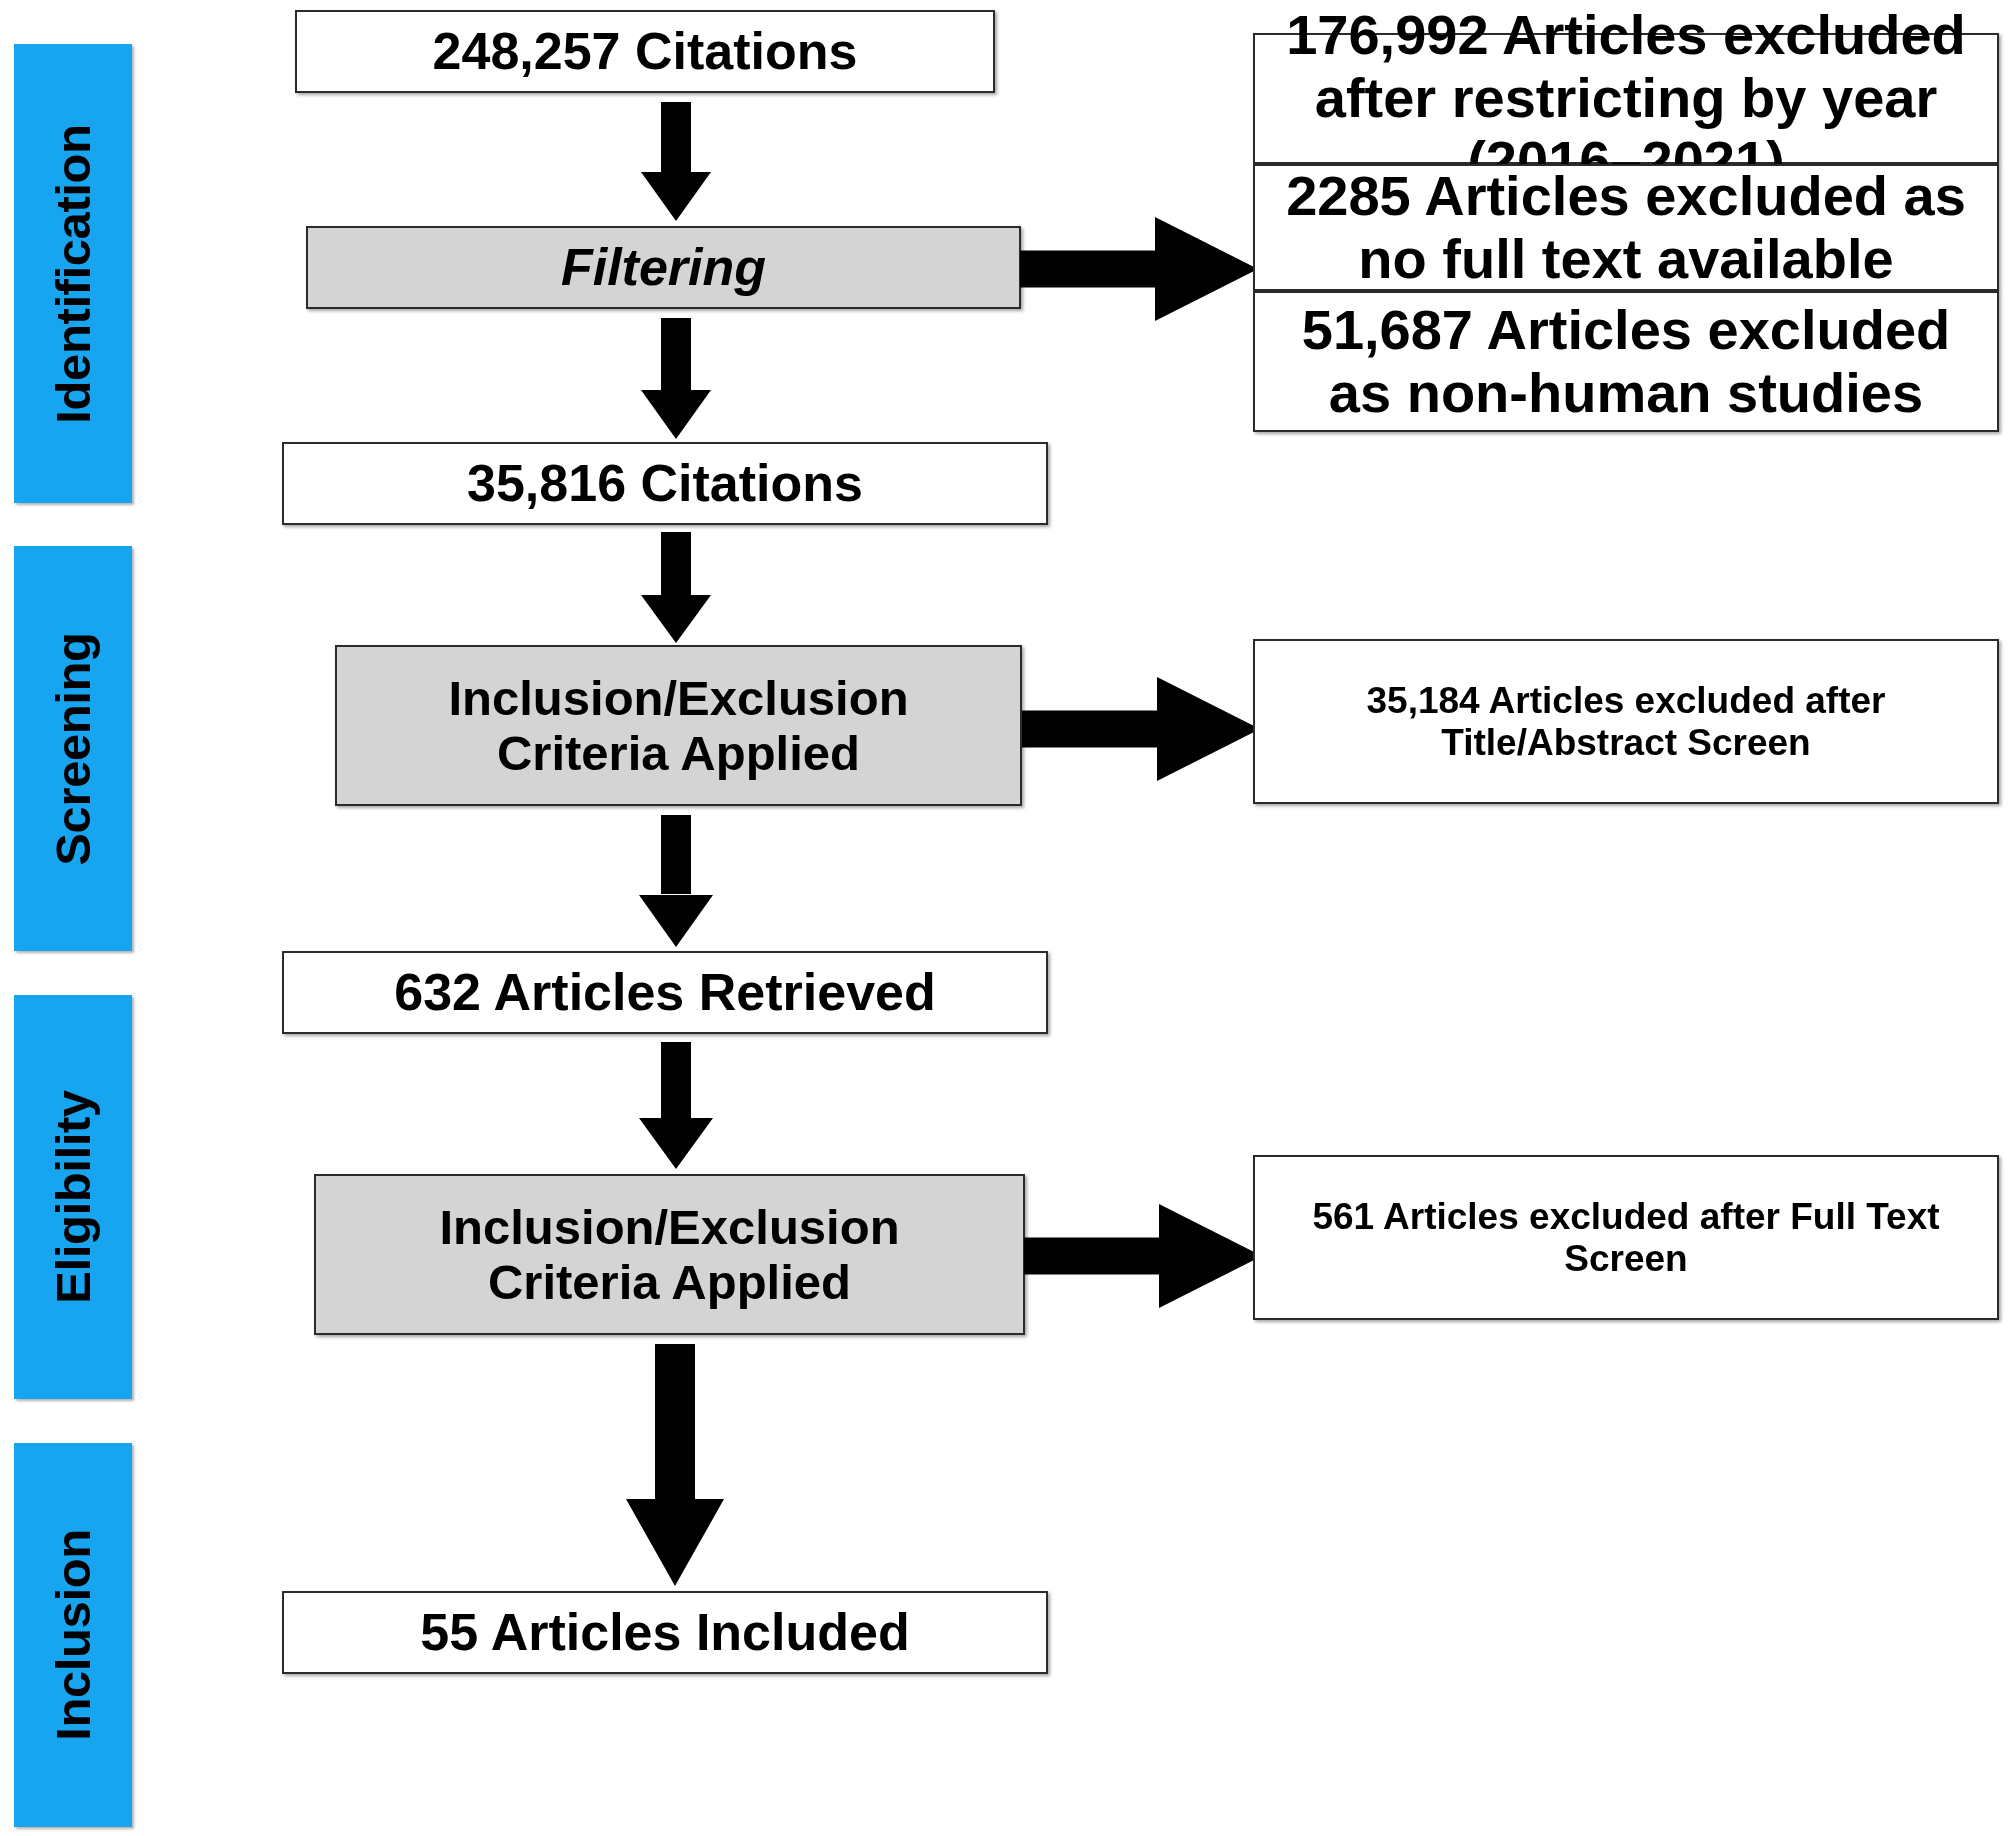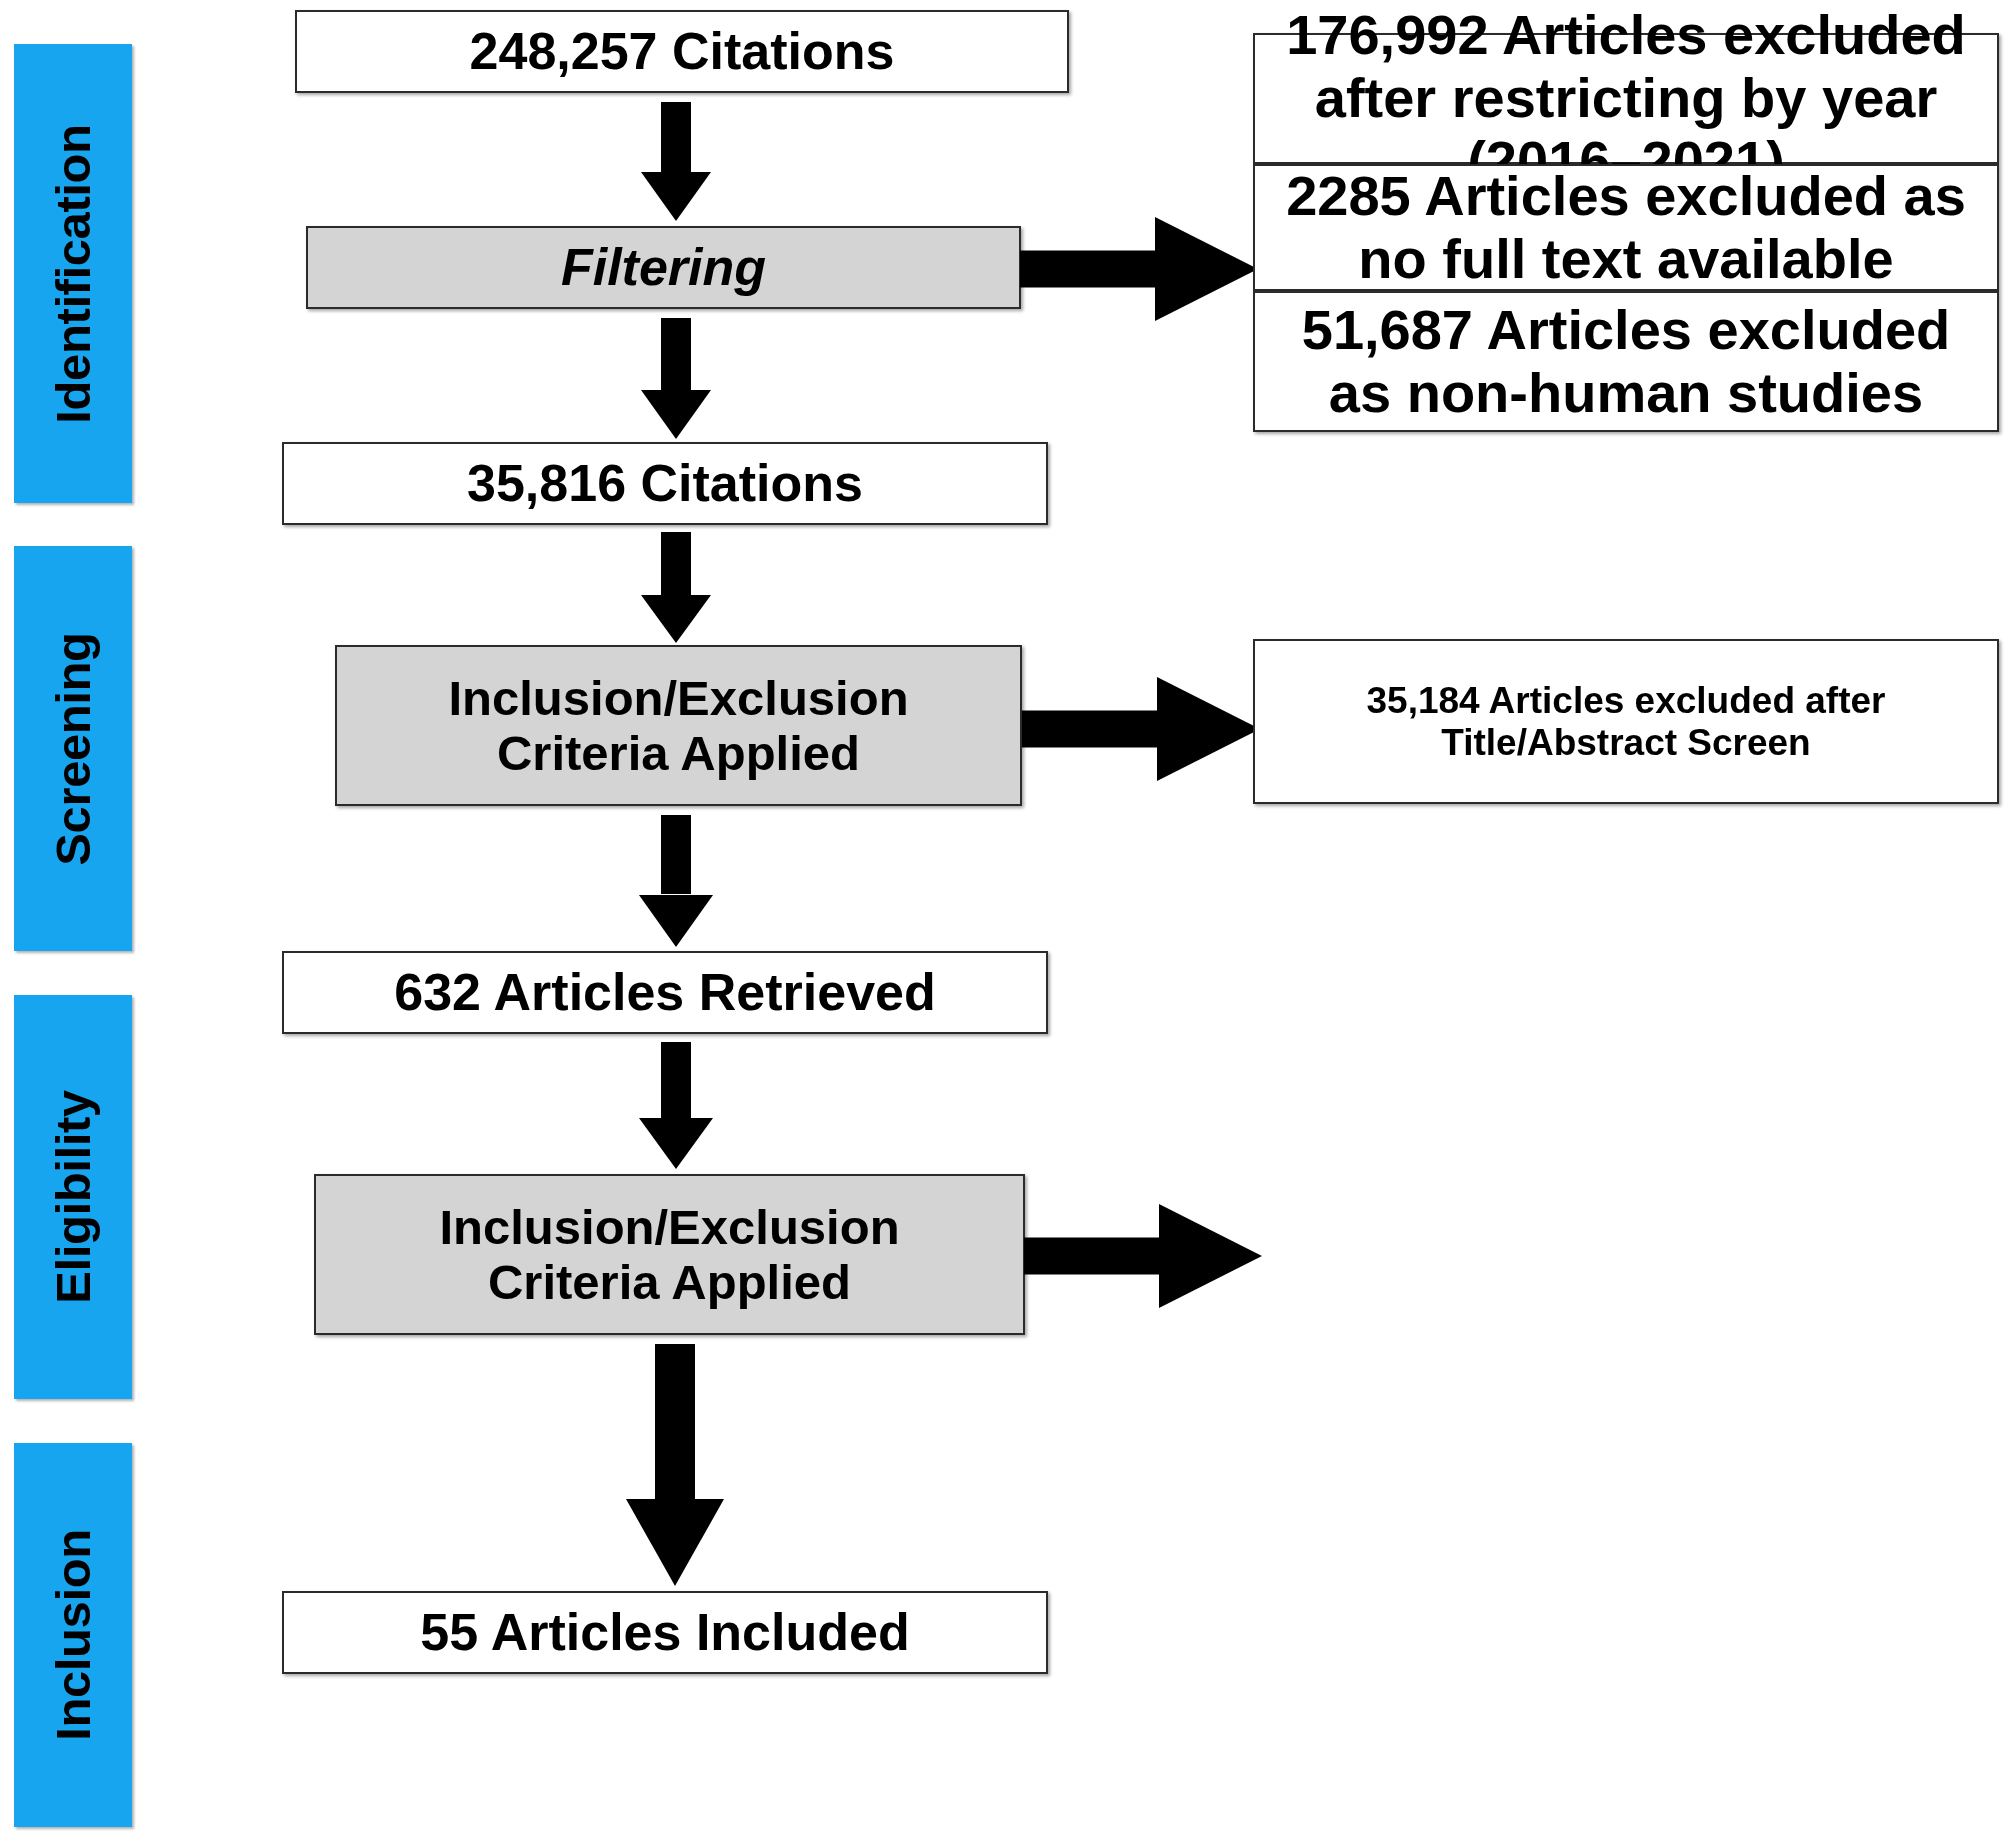"248,257 Citations" div.node { width: 774px -> 700px }
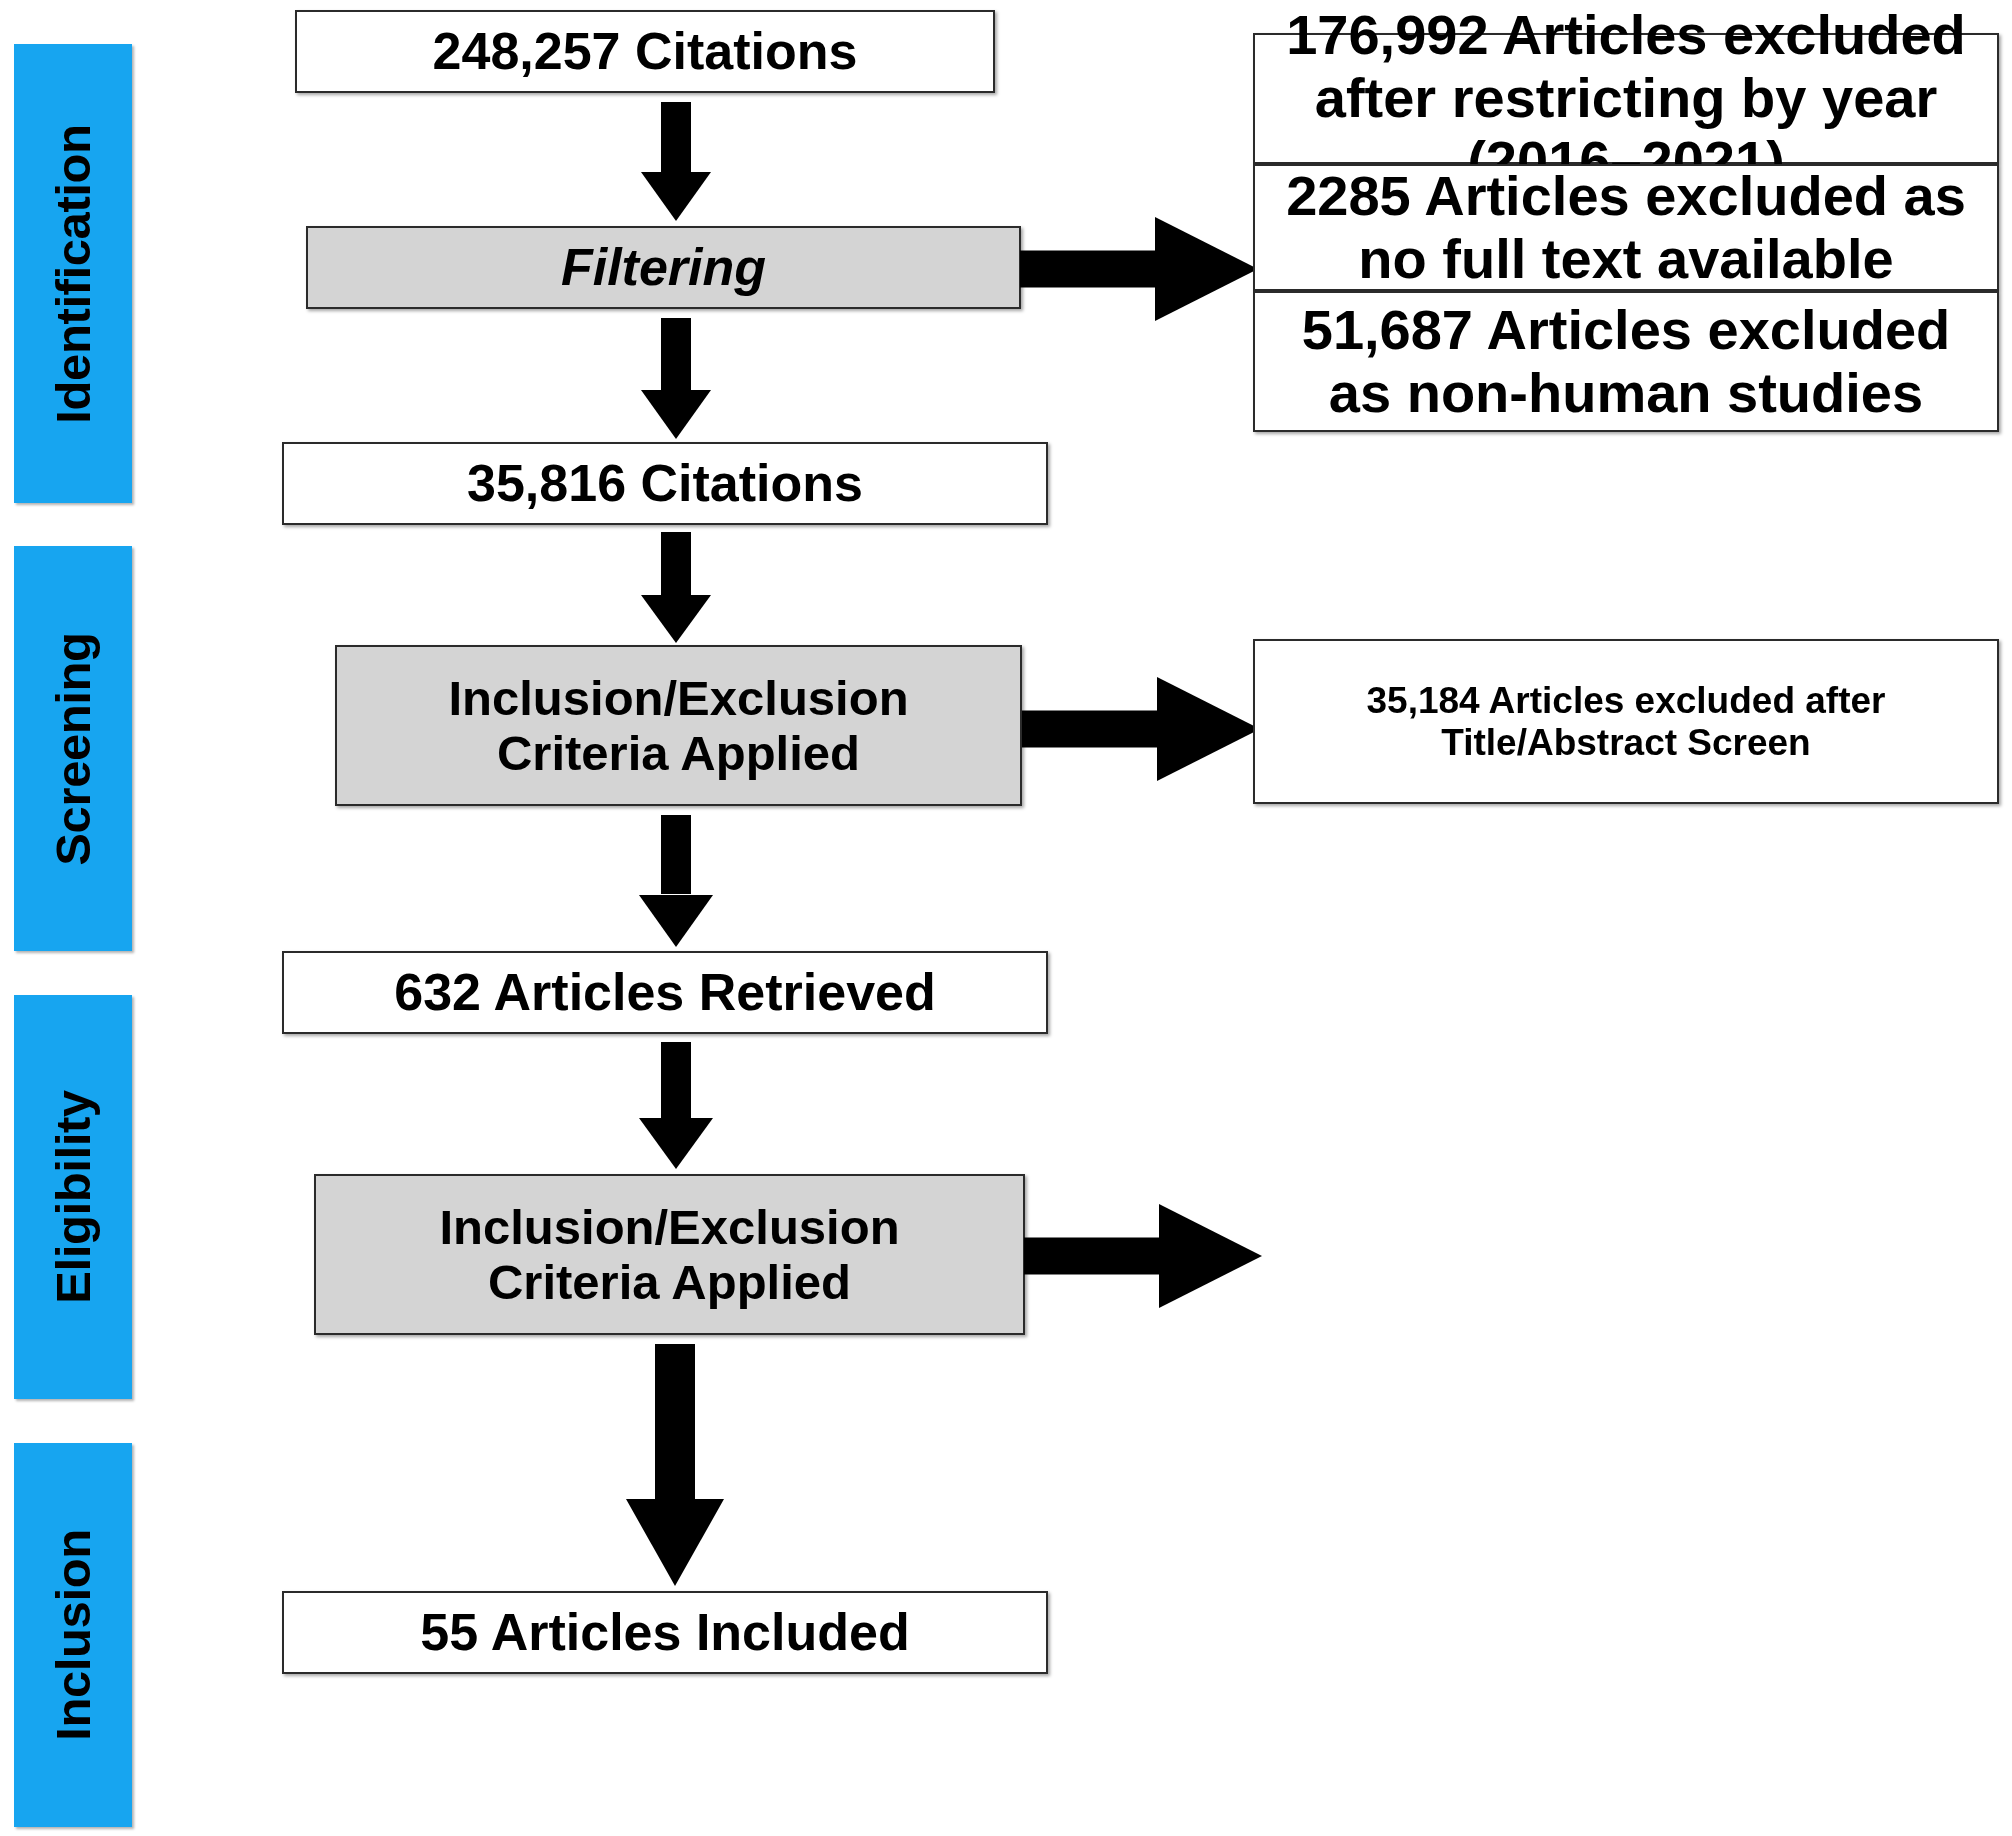"561 Articles excluded after Full" div.node { html: none -> <div> <span>561 Articles excluded after Full Text Screen</span> </div> }
